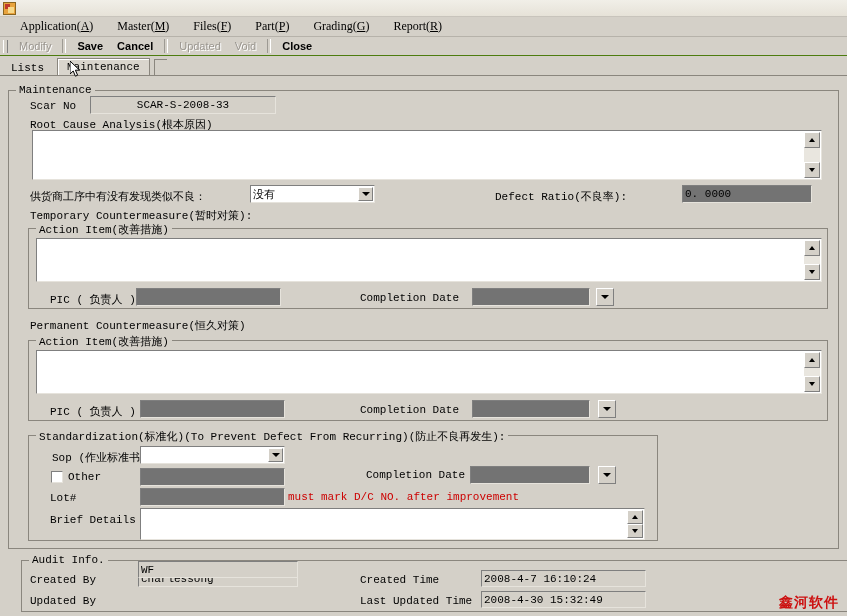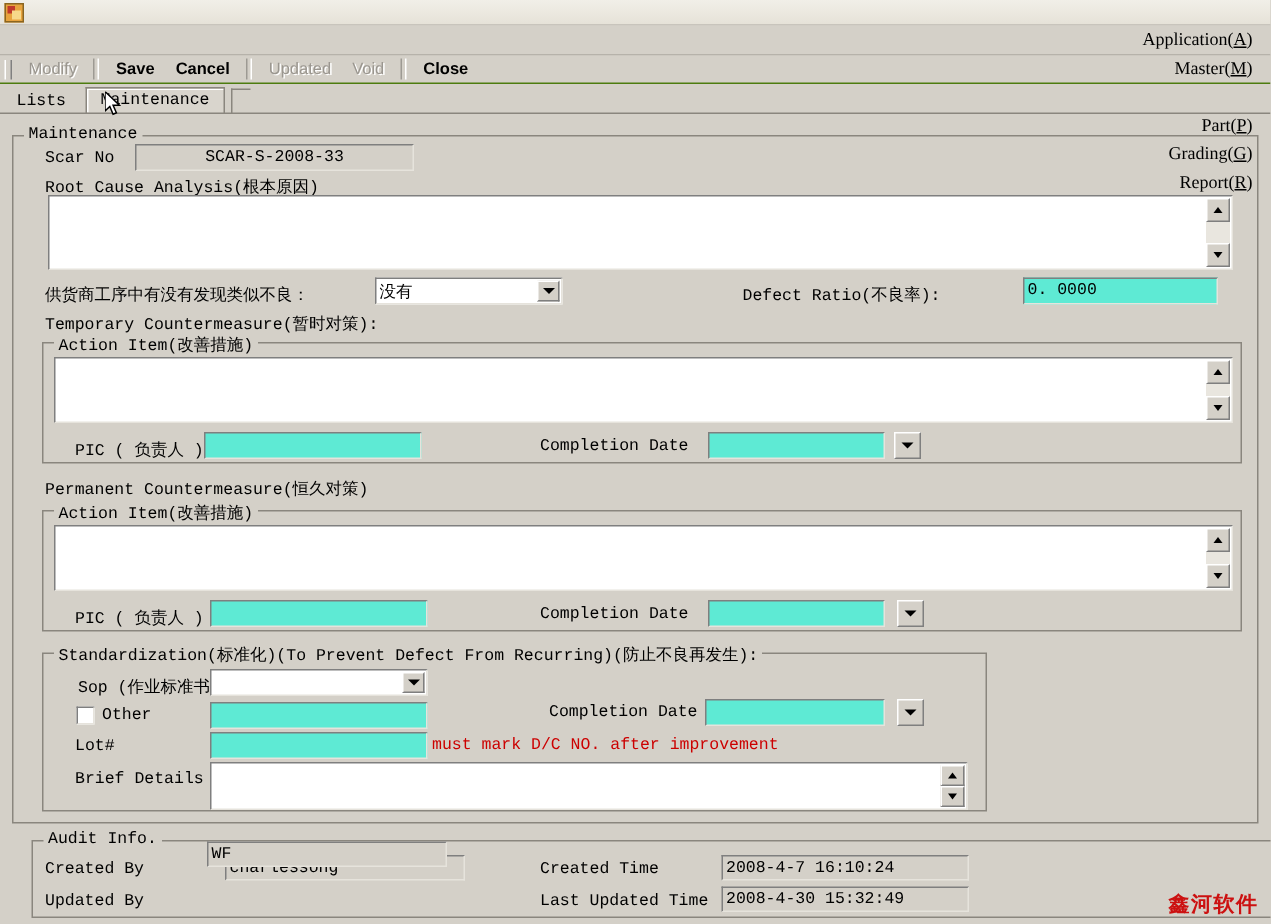"Application(A)" .menubar { align-items: flex-end -> flex-start; flex-direction: column -> none }
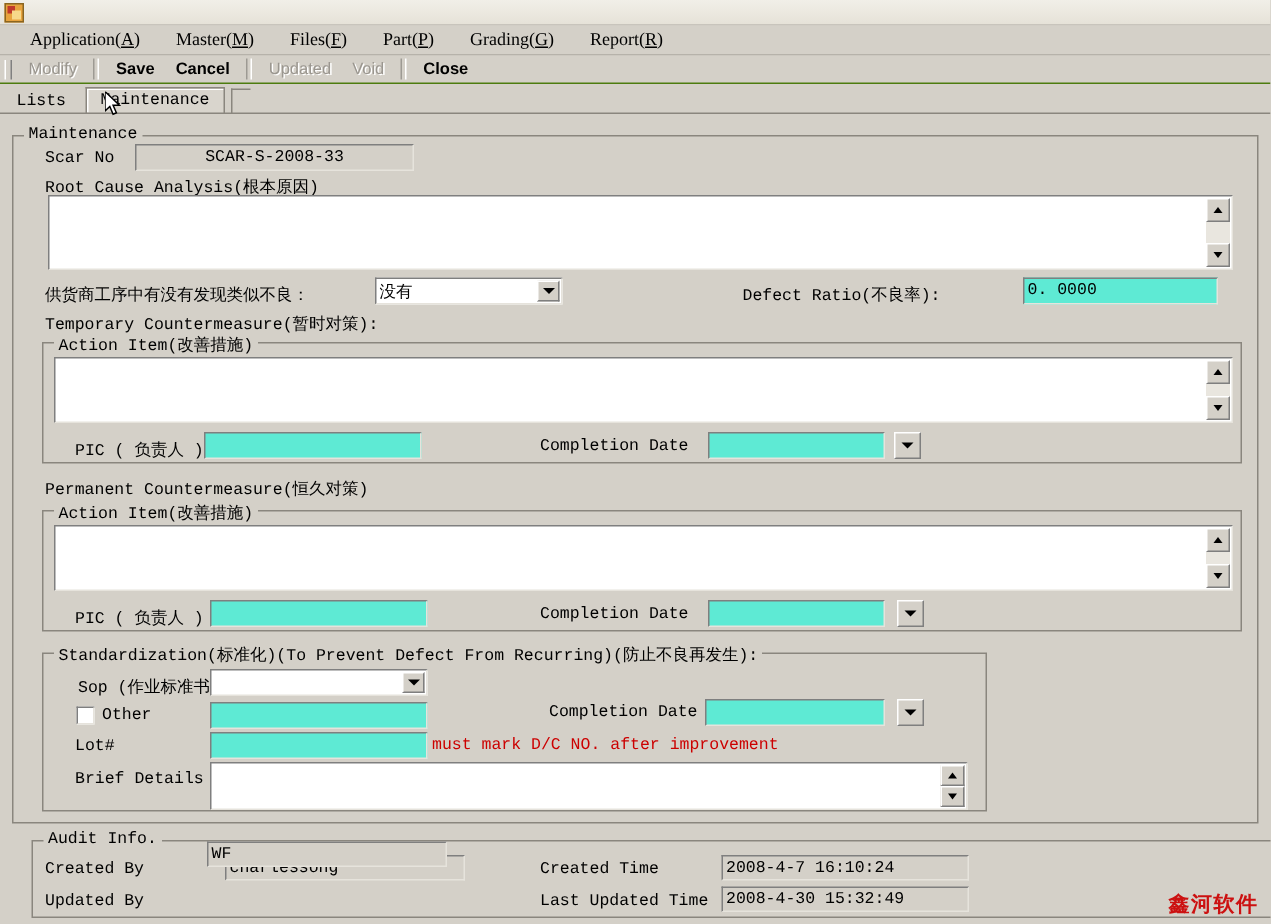"0. 0000" .tfield { background: #5eead4 -> #737373 }
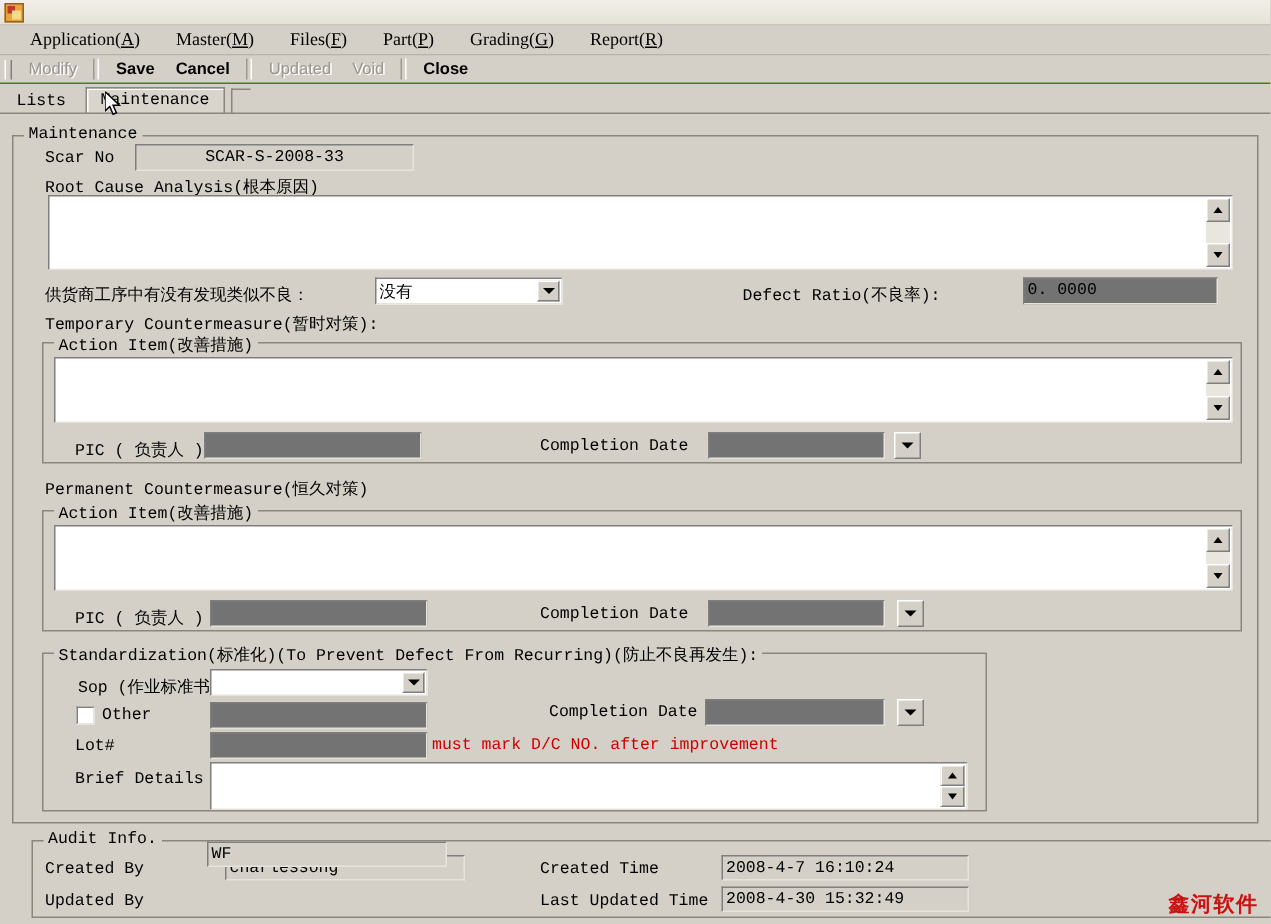"charlessong" div.tfield { left: 150px -> 138px }
